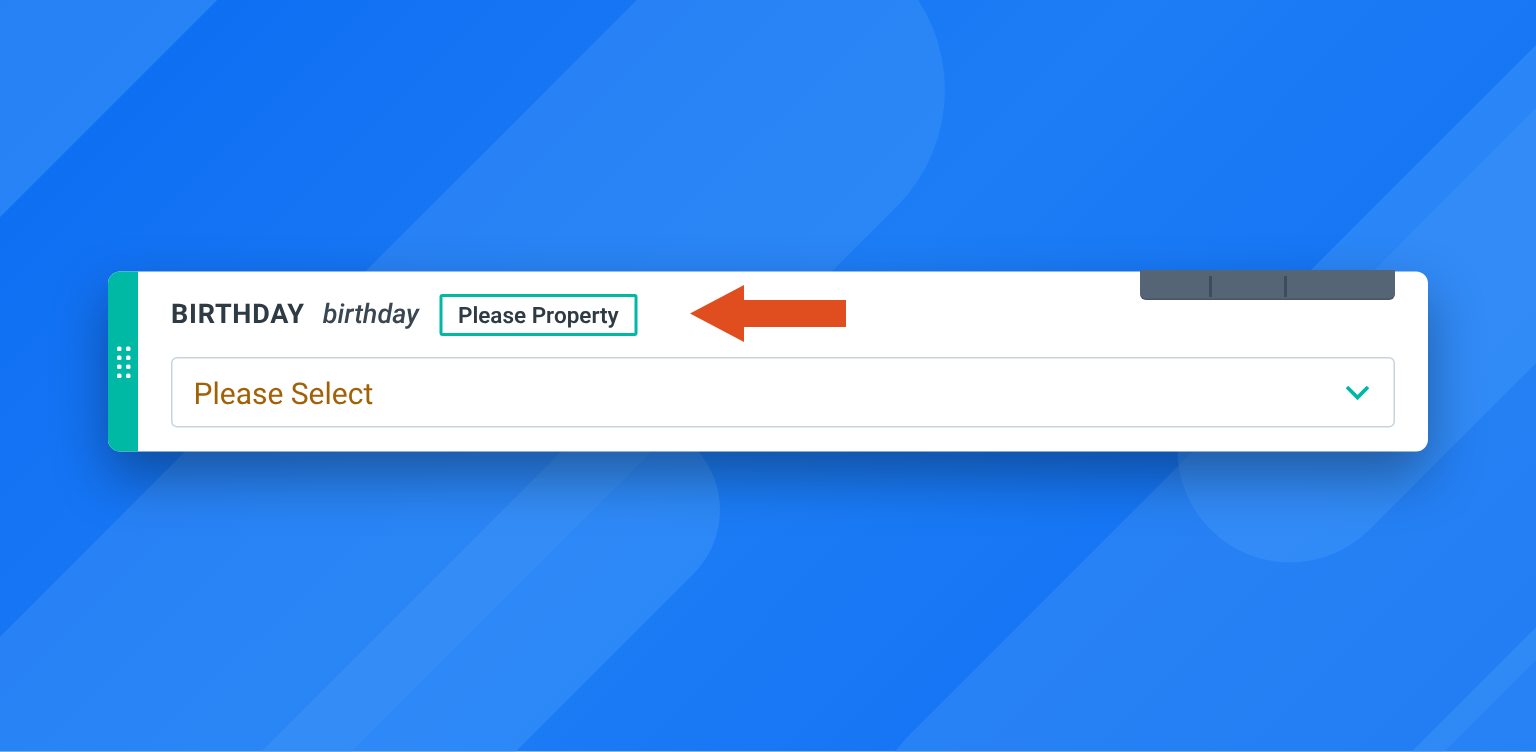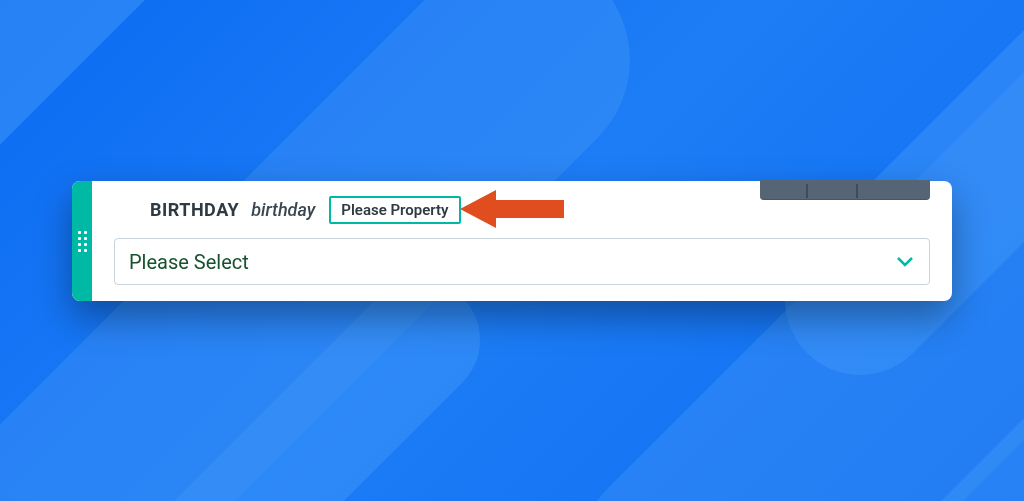"BIRTHDAY" .header-row { margin-left: 36px -> none }
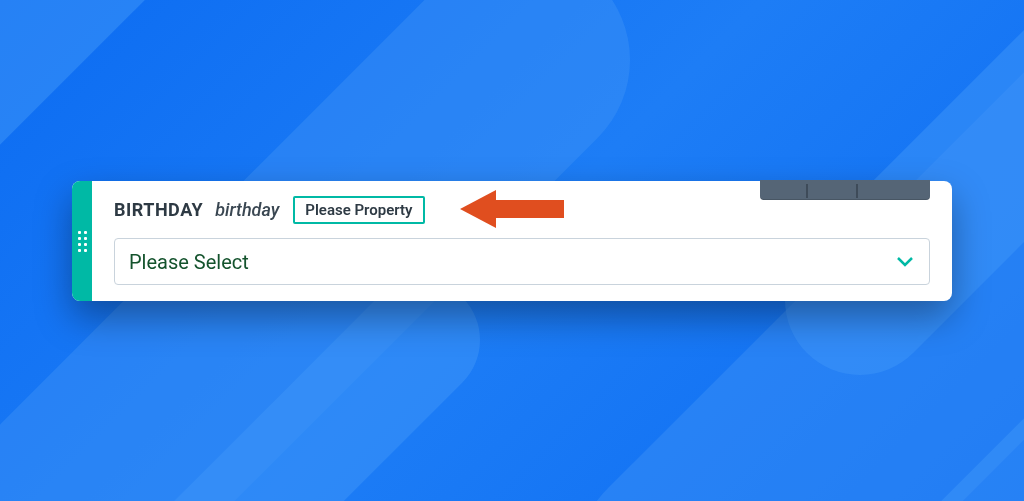"Please Select" .select-text { color: #14532d -> #a16207 }
